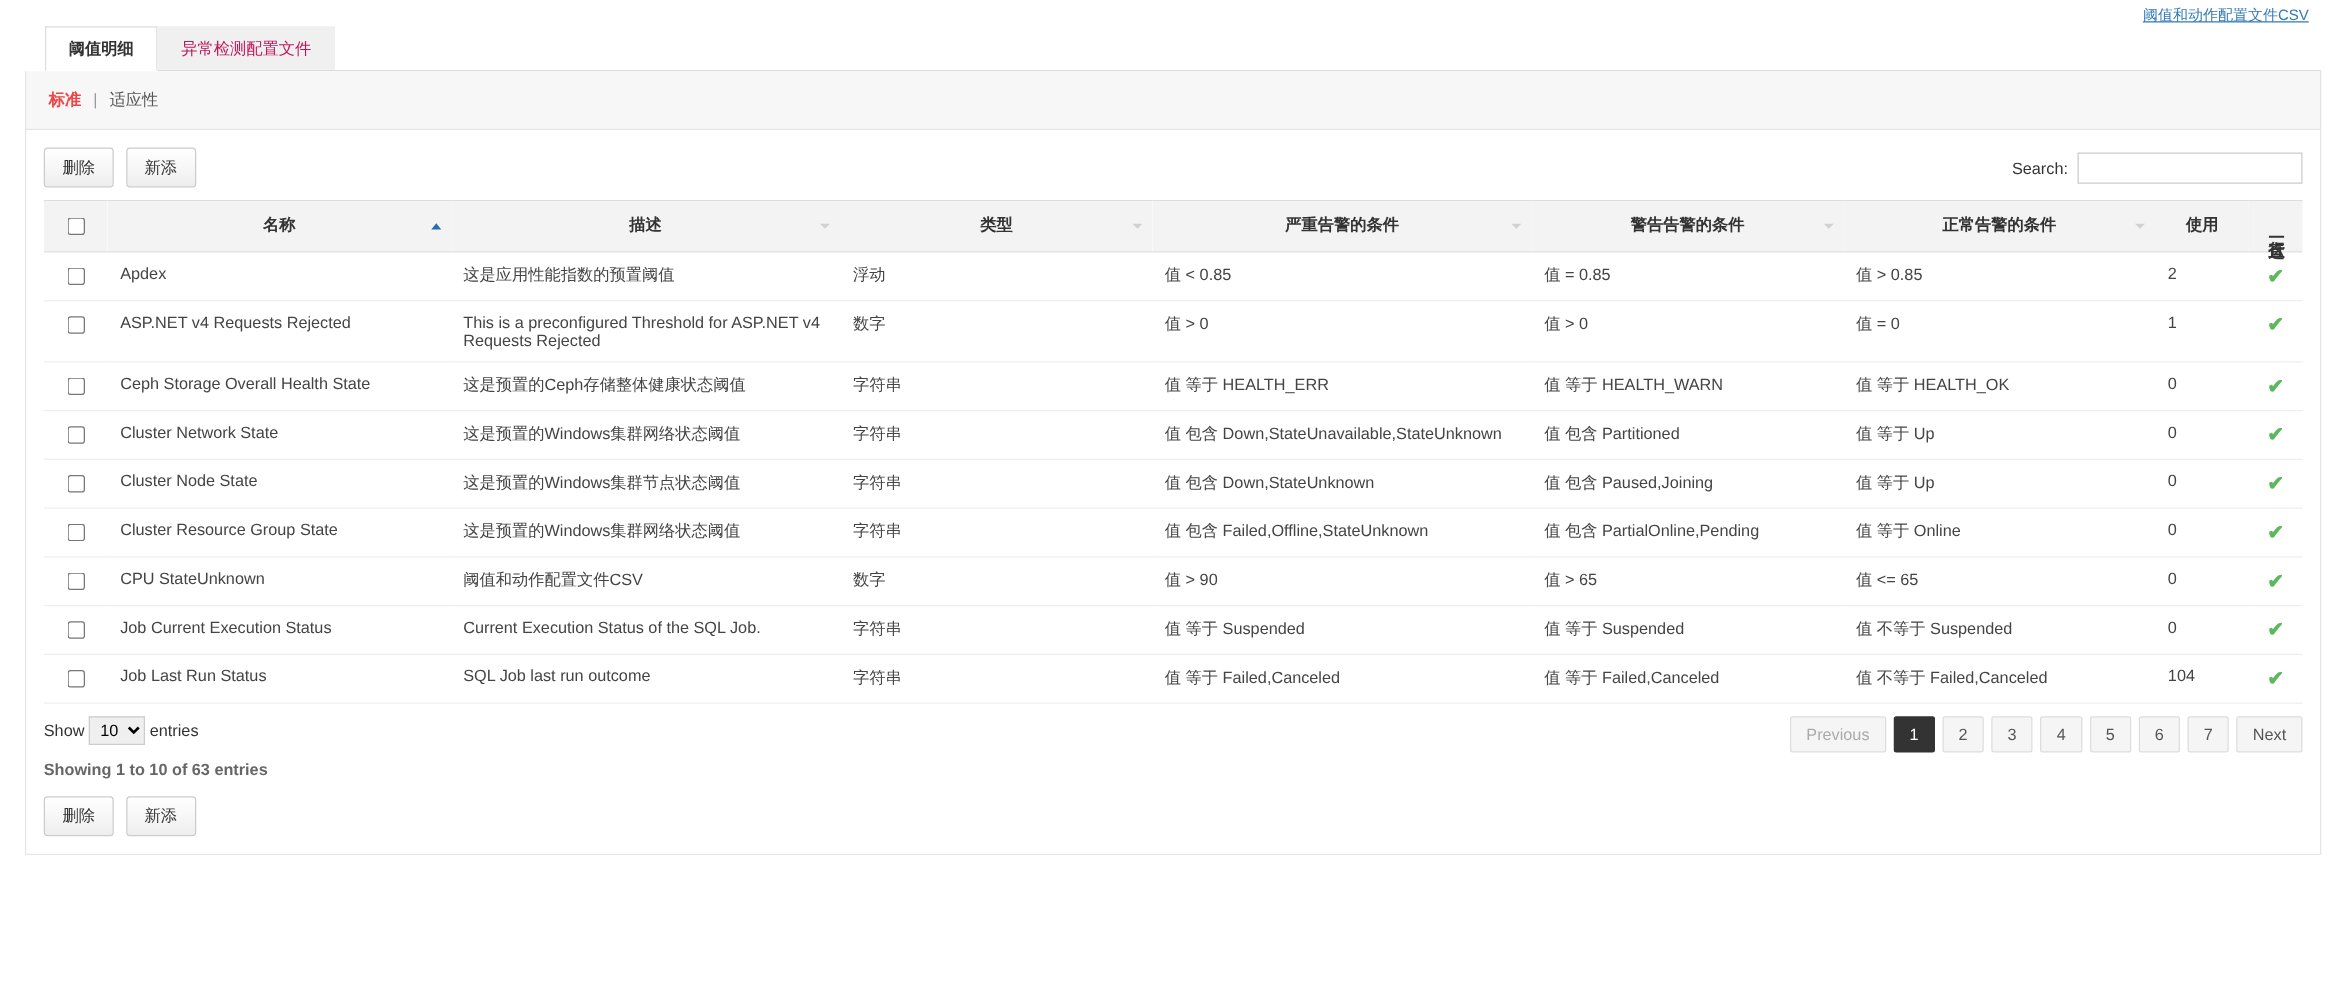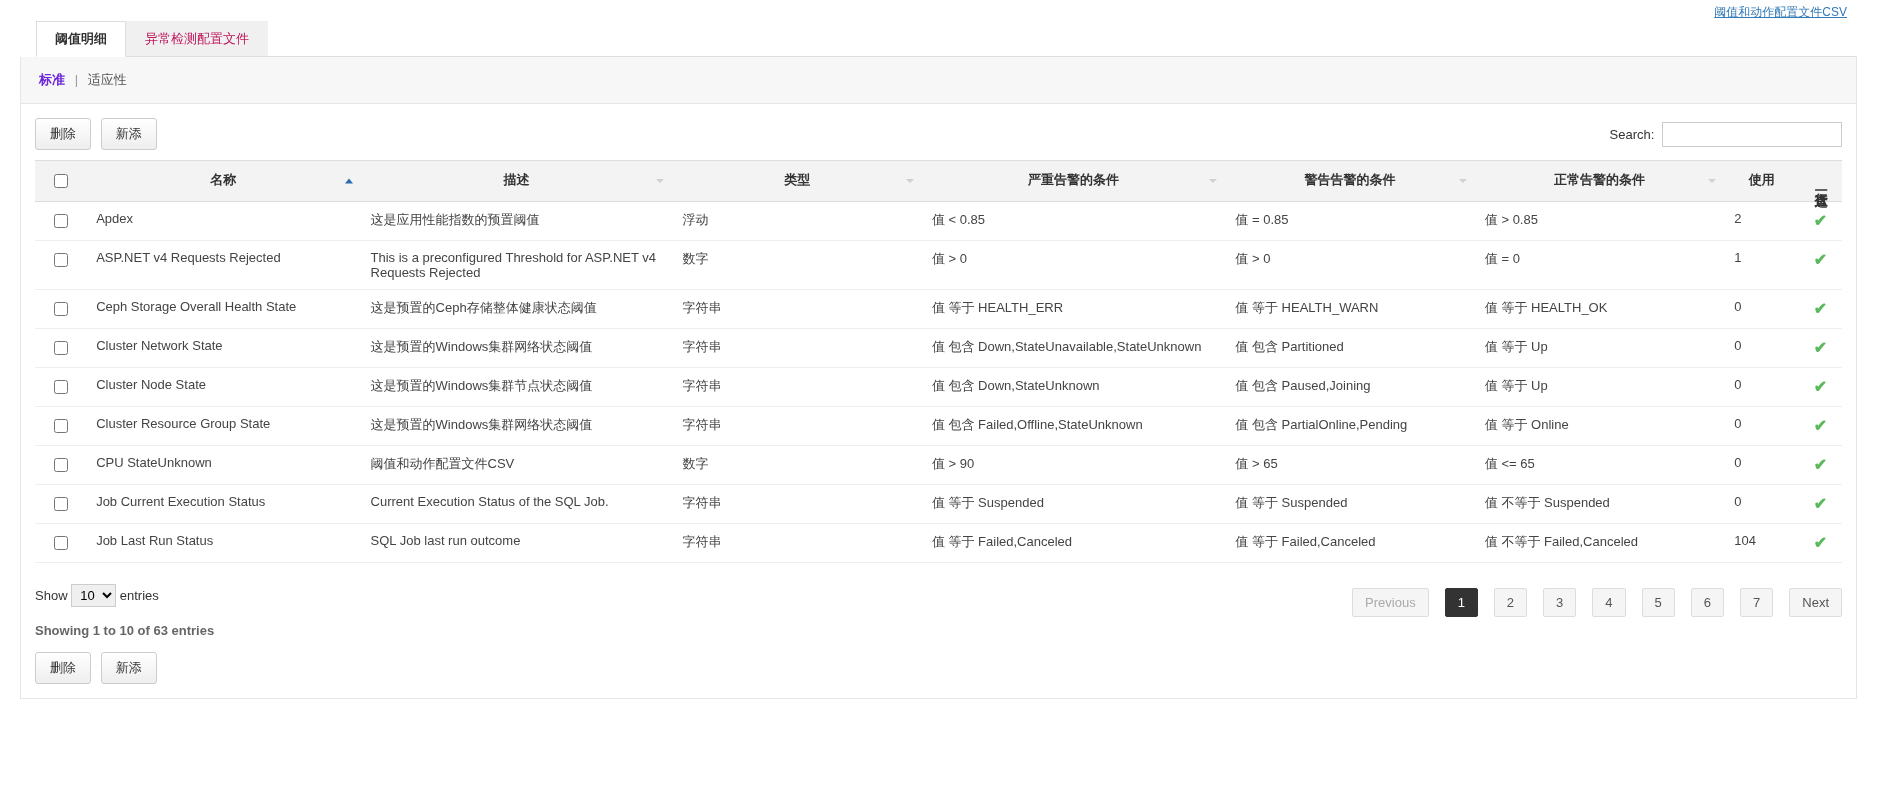"标准" .subbar .std { color: #6d28d9 -> #ef4444 }
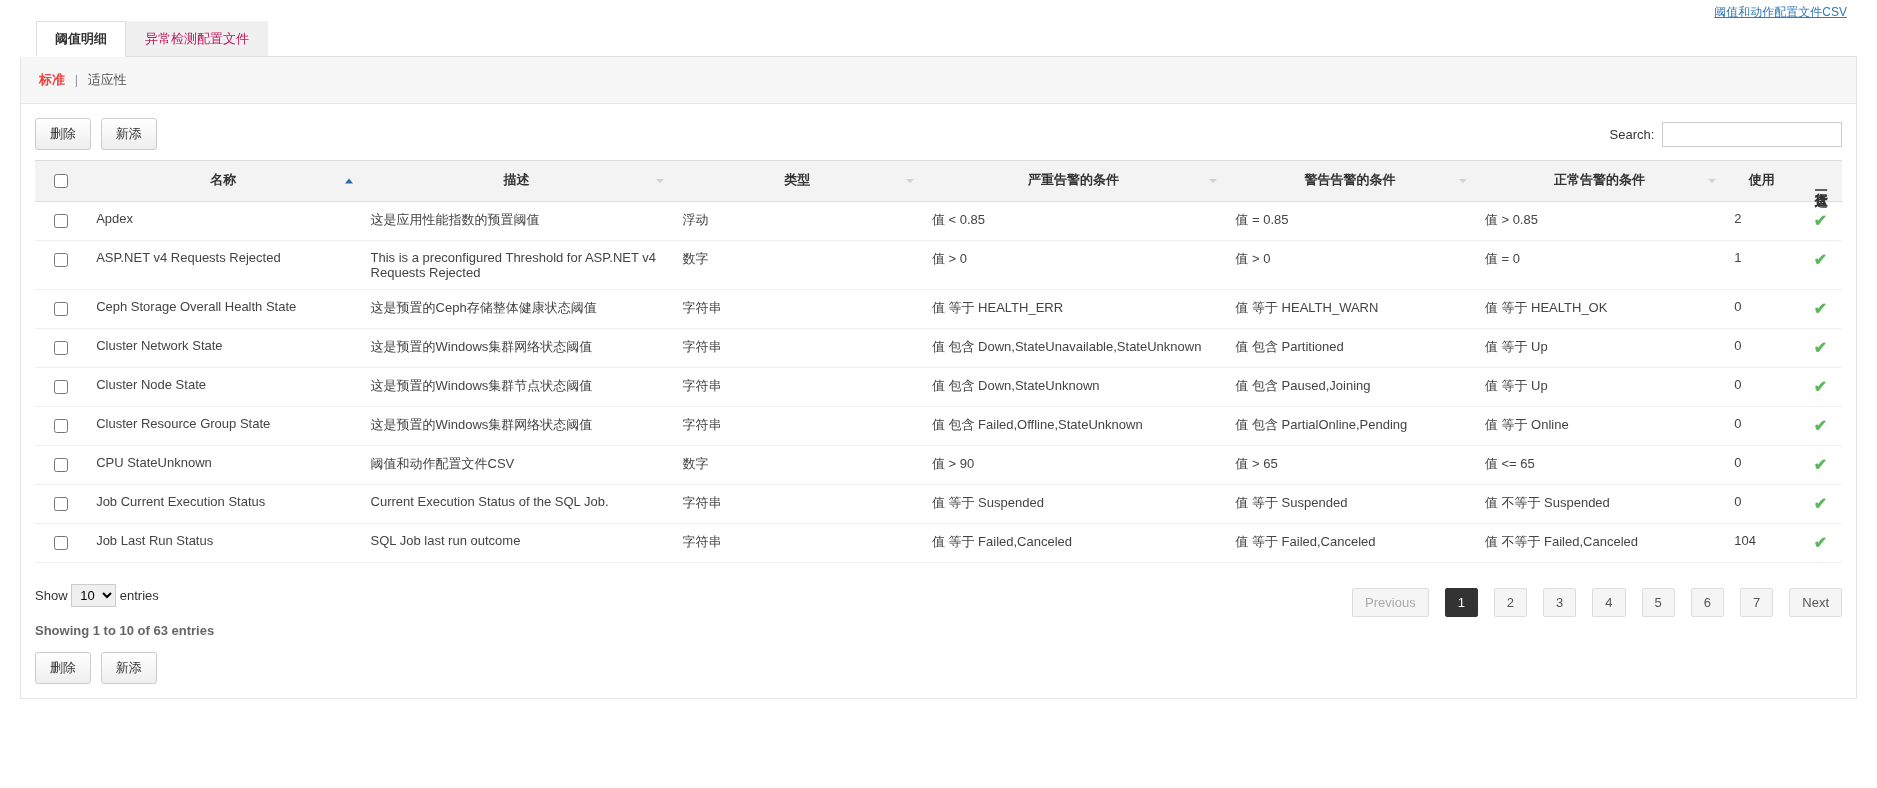"Show 10 entries" .footer-row { align-items: center -> none }
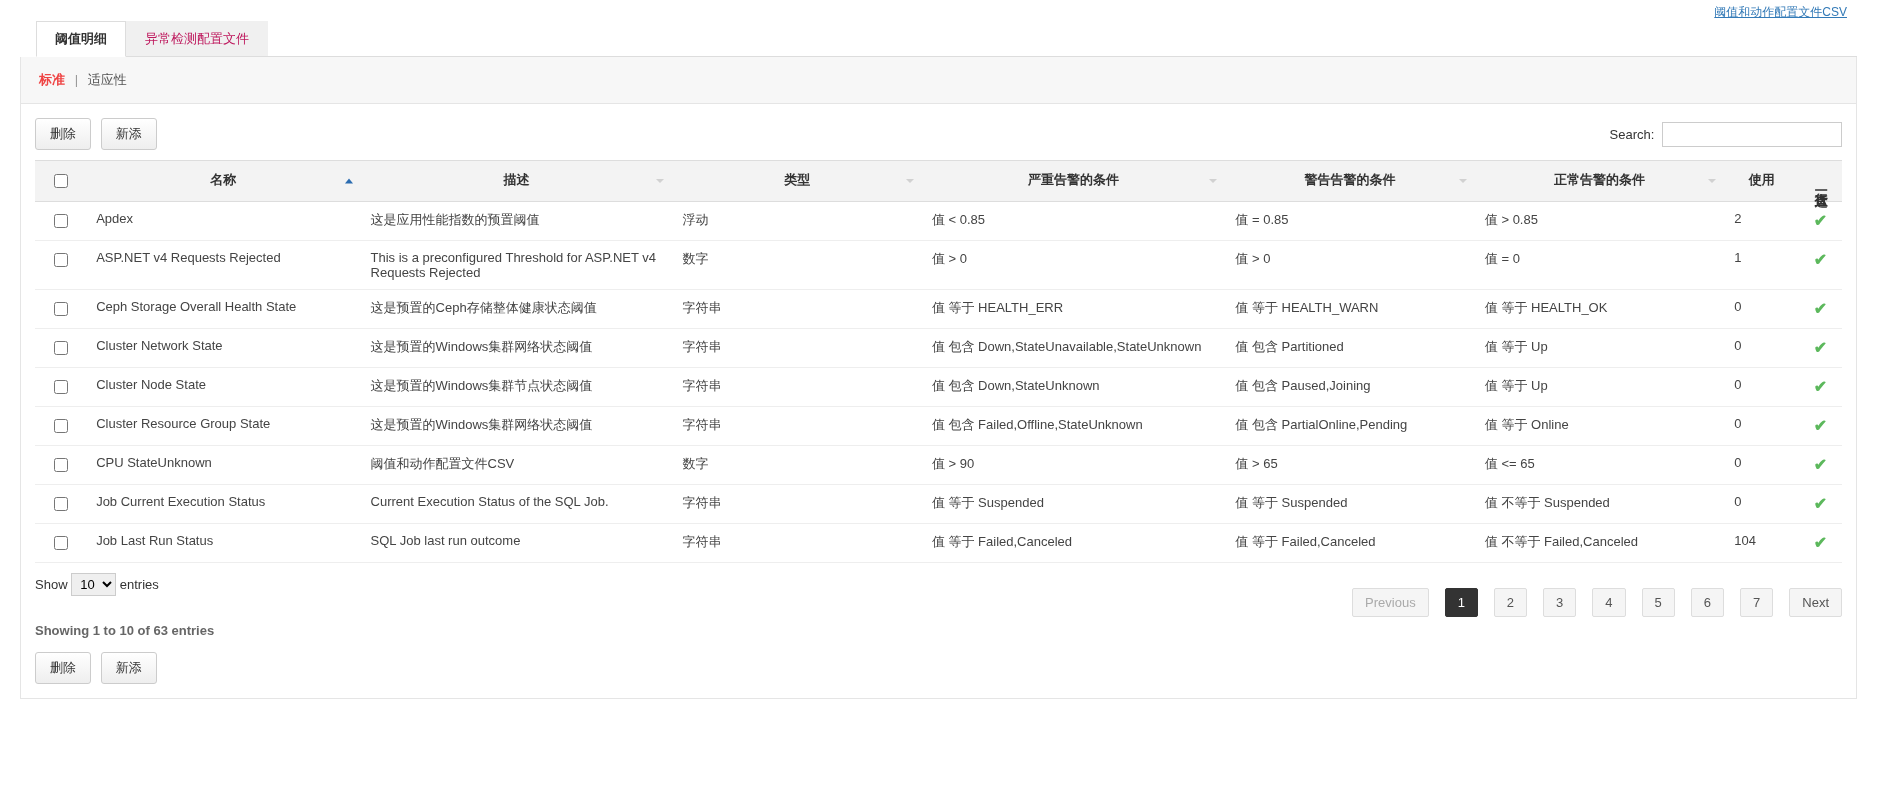"Previous" .pagination { gap: 16px -> 6px; margin-top: 15px -> none }
